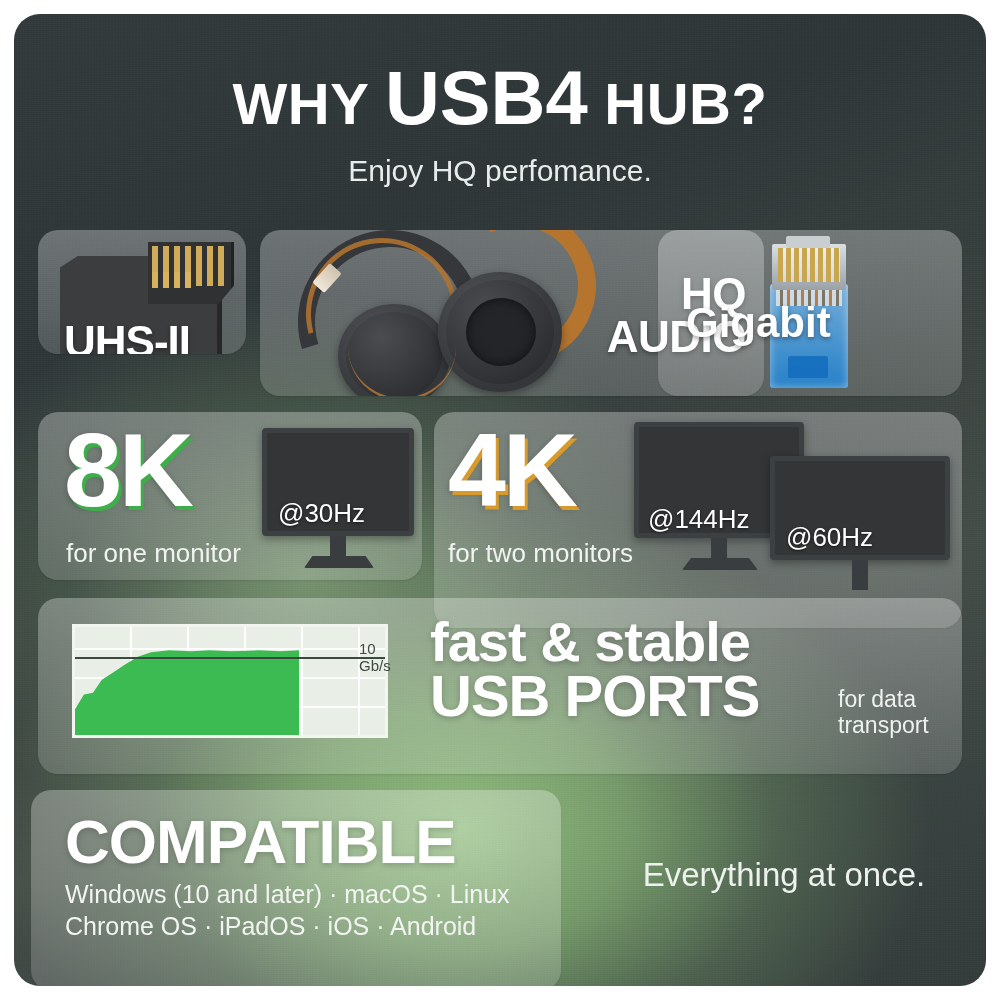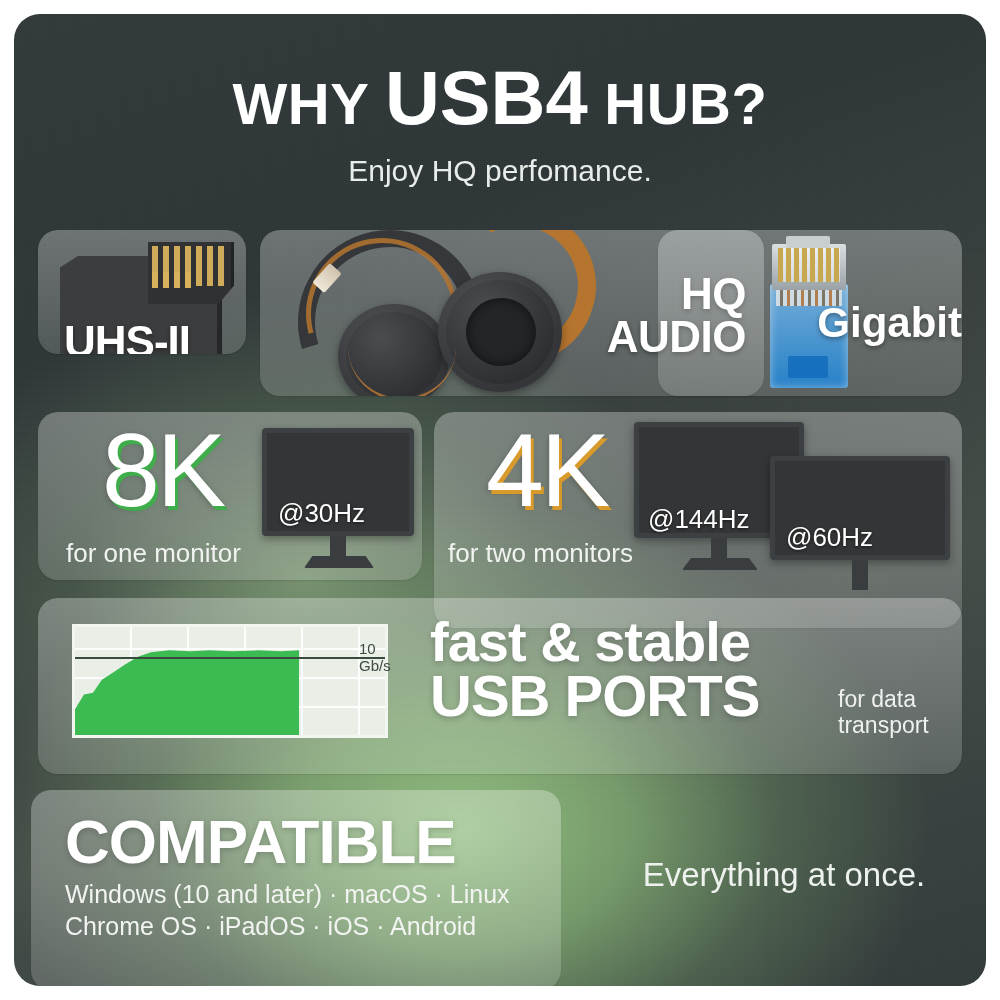"Gigabit" #giga-text { text-align: right -> left }
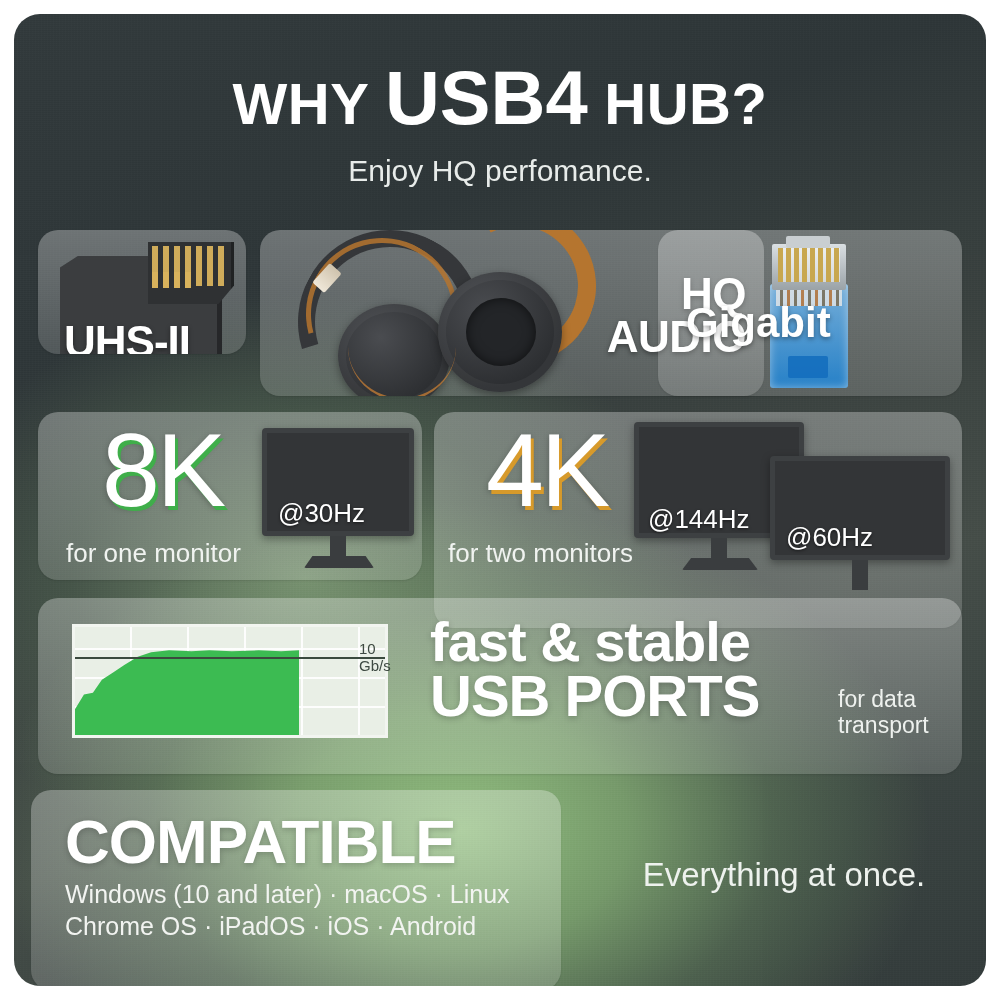"8K" .res-num { font-weight: 400 -> 700; margin-left: 38px -> none }
